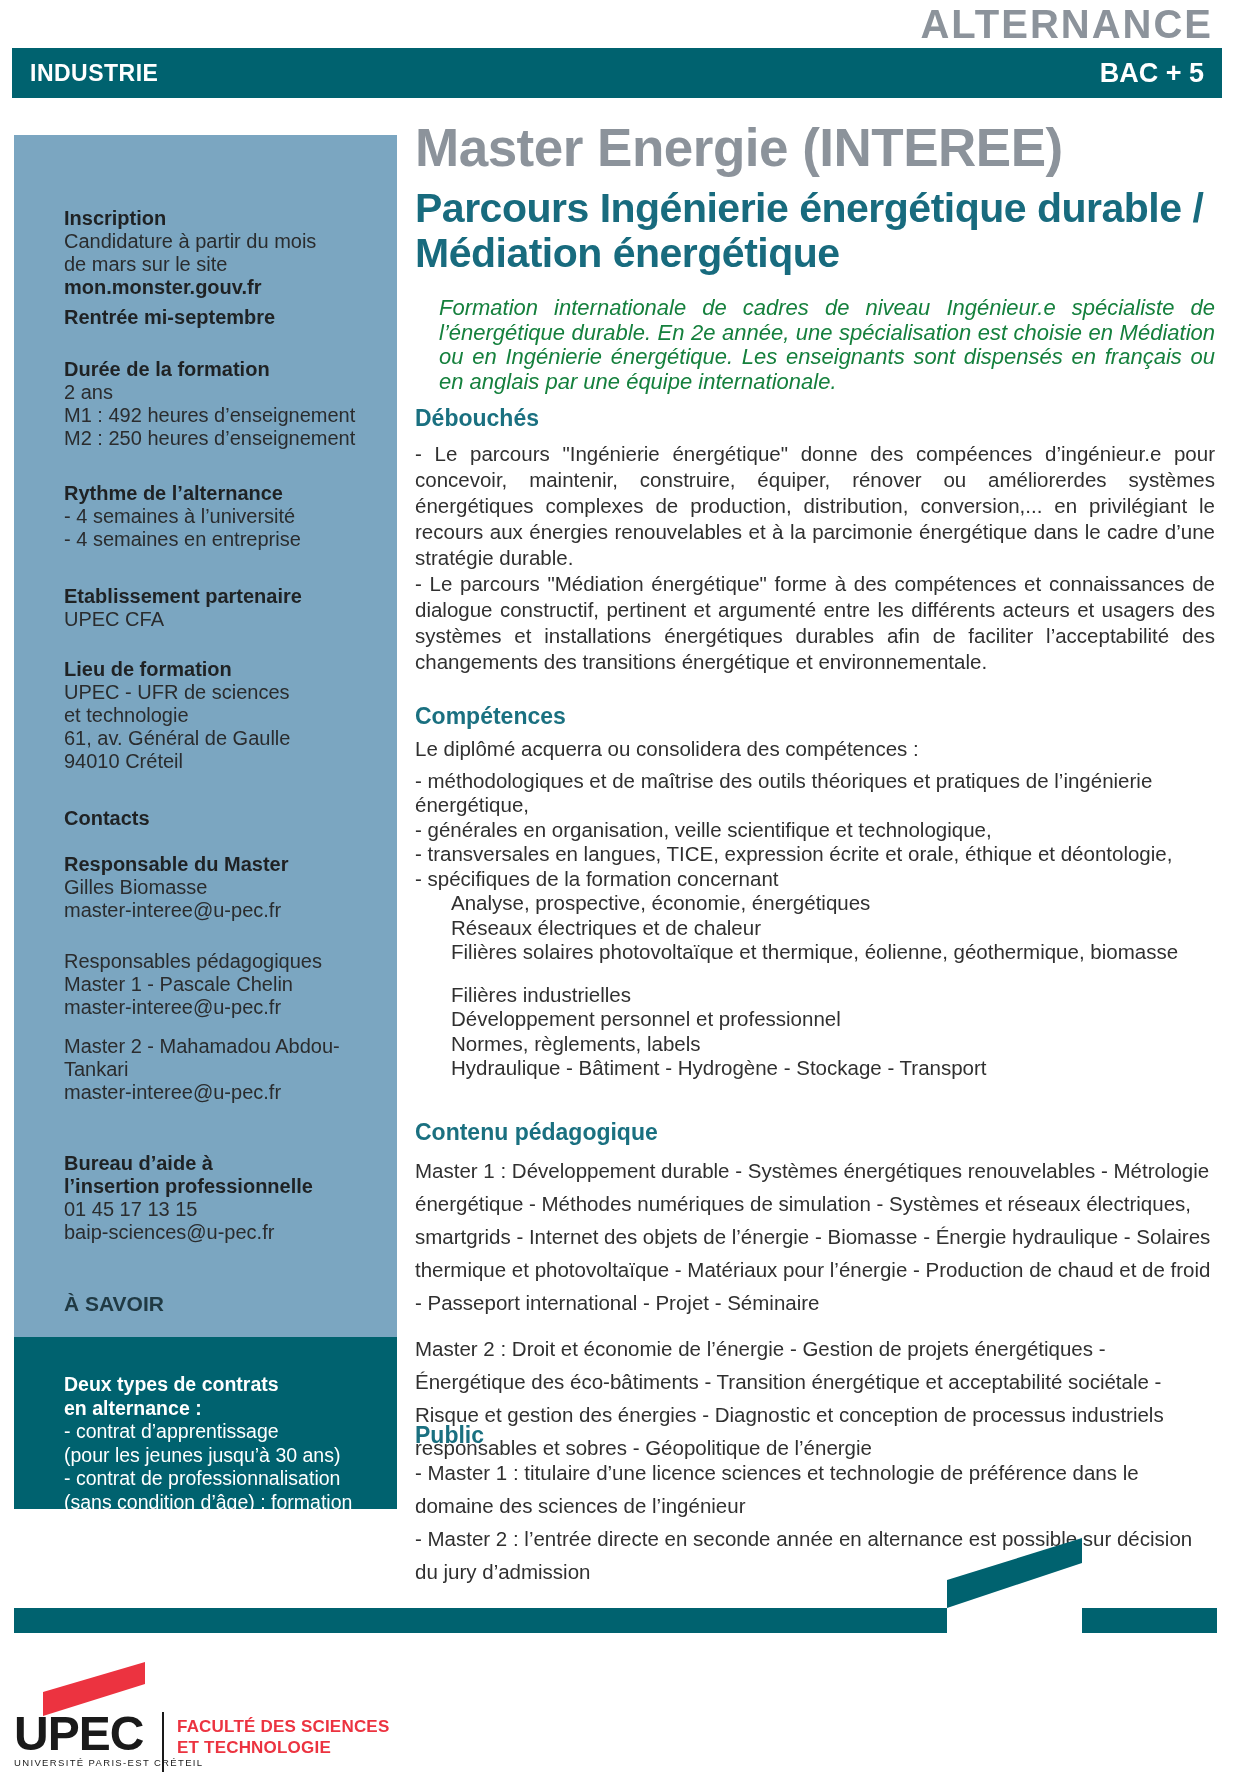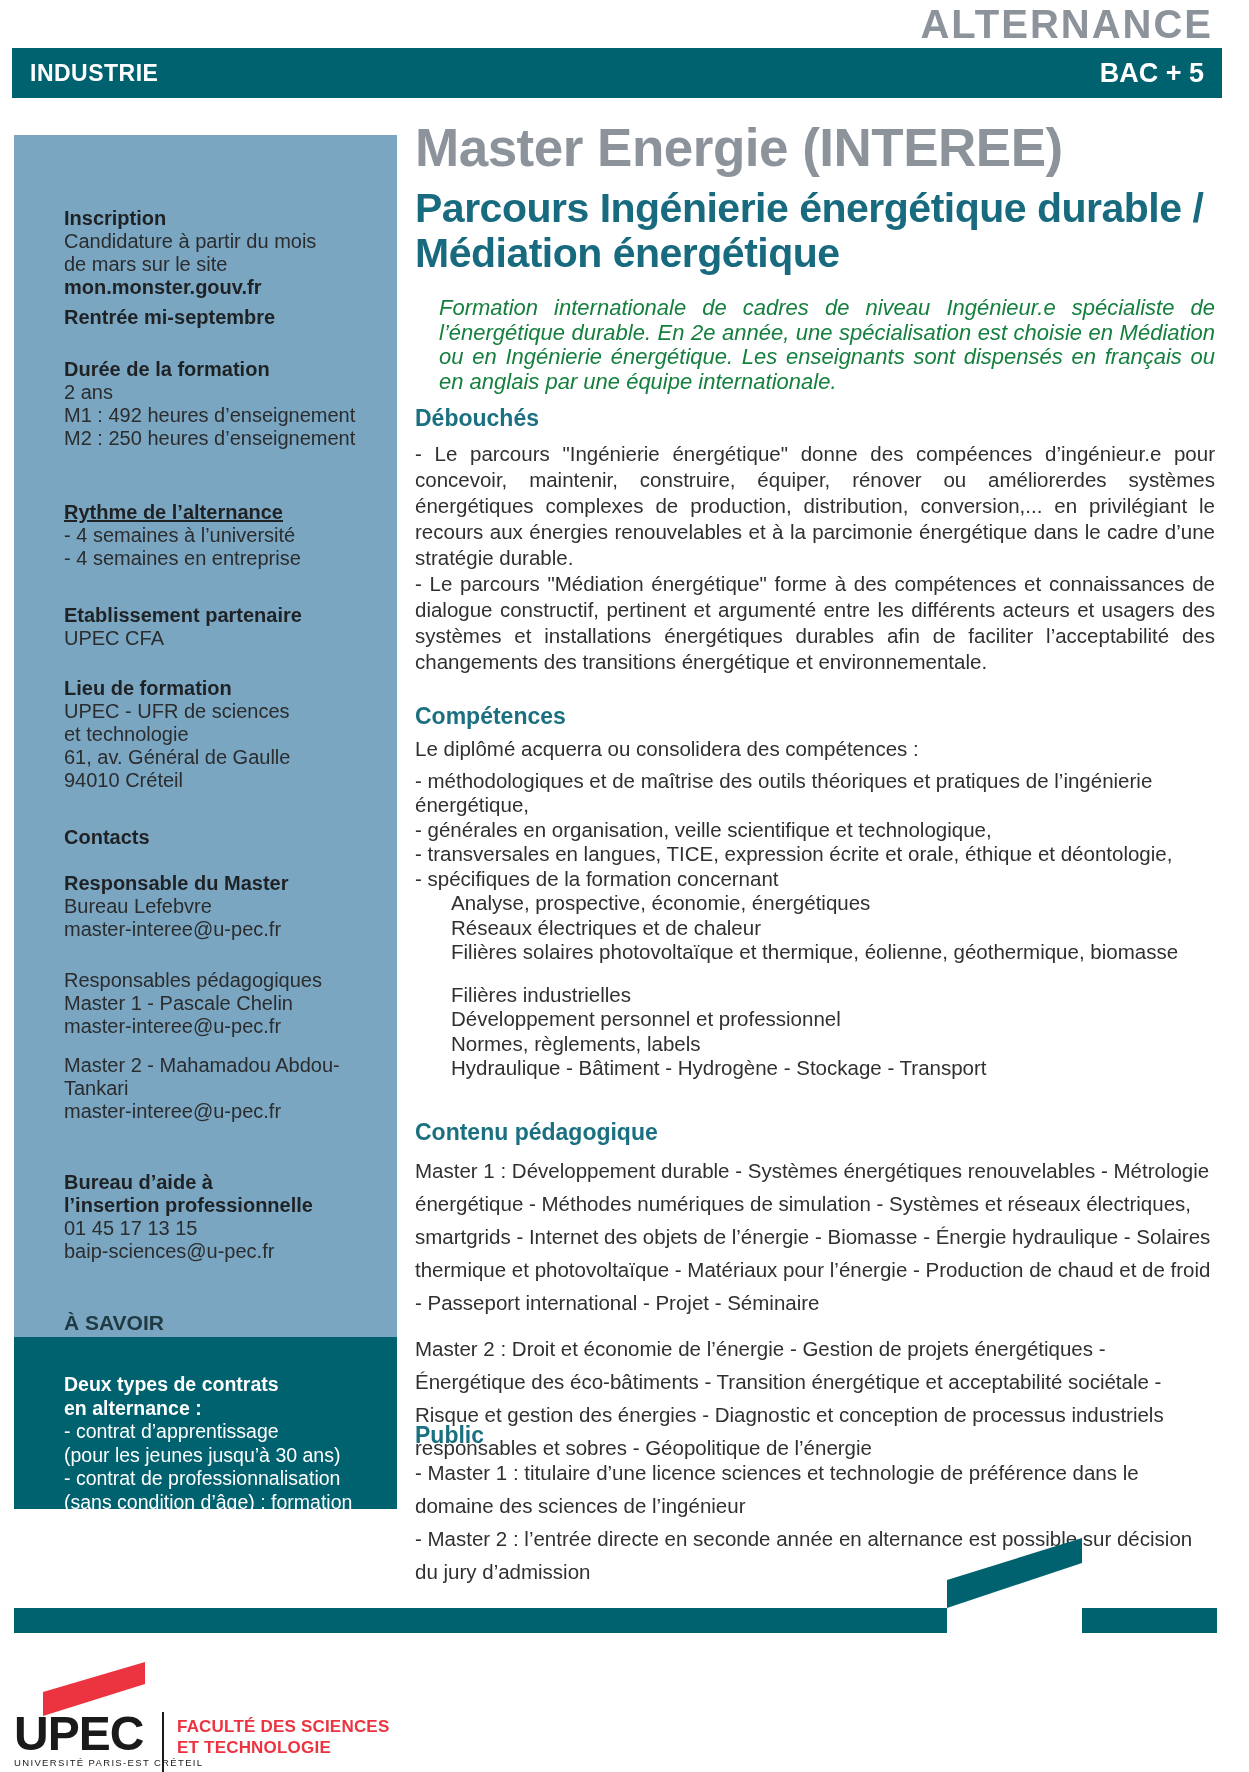"Rythme de l’alternance" .mt51 { margin-top: 51px -> 32px; text-decoration: underline -> none }
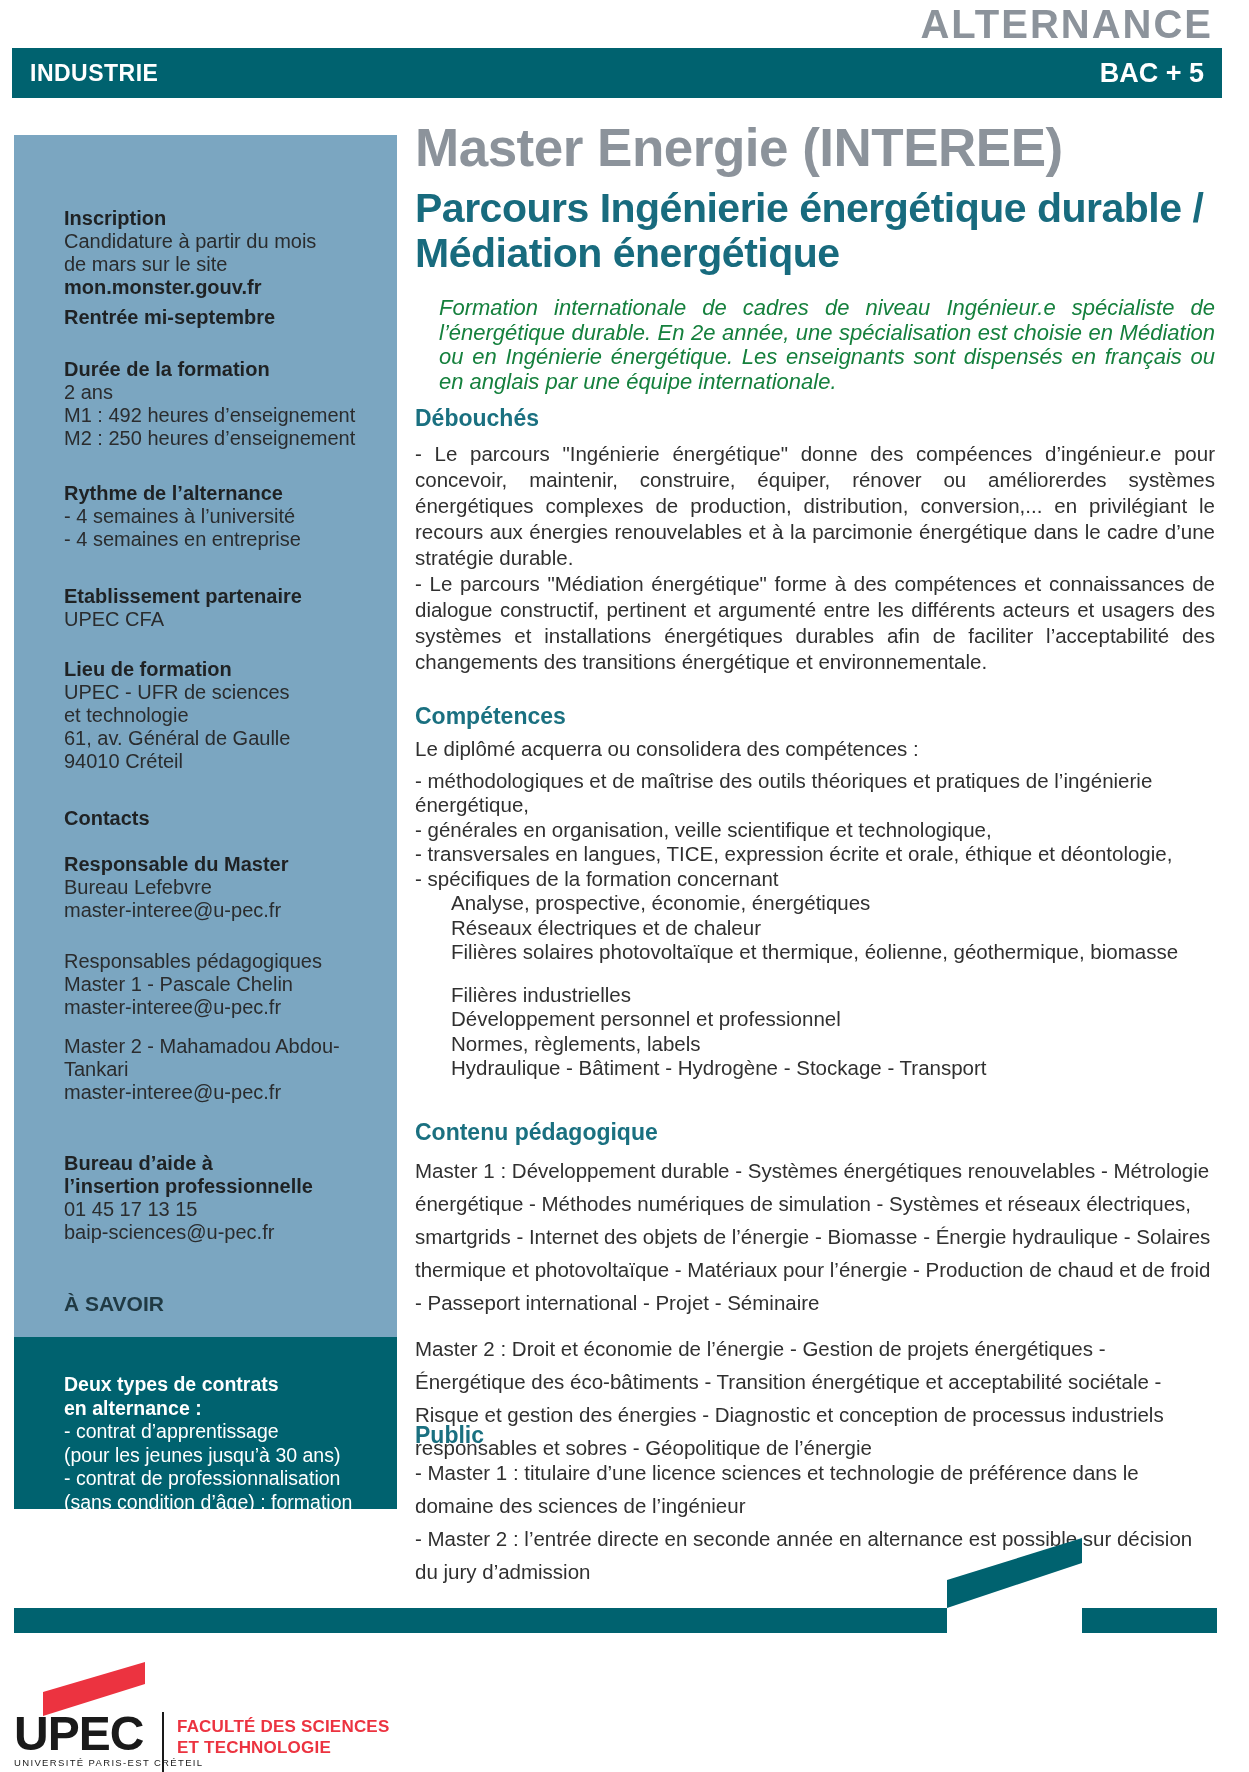"Bureau Lefebvre" div.line { text: Bureau Lefebvre -> Gilles Biomasse }
